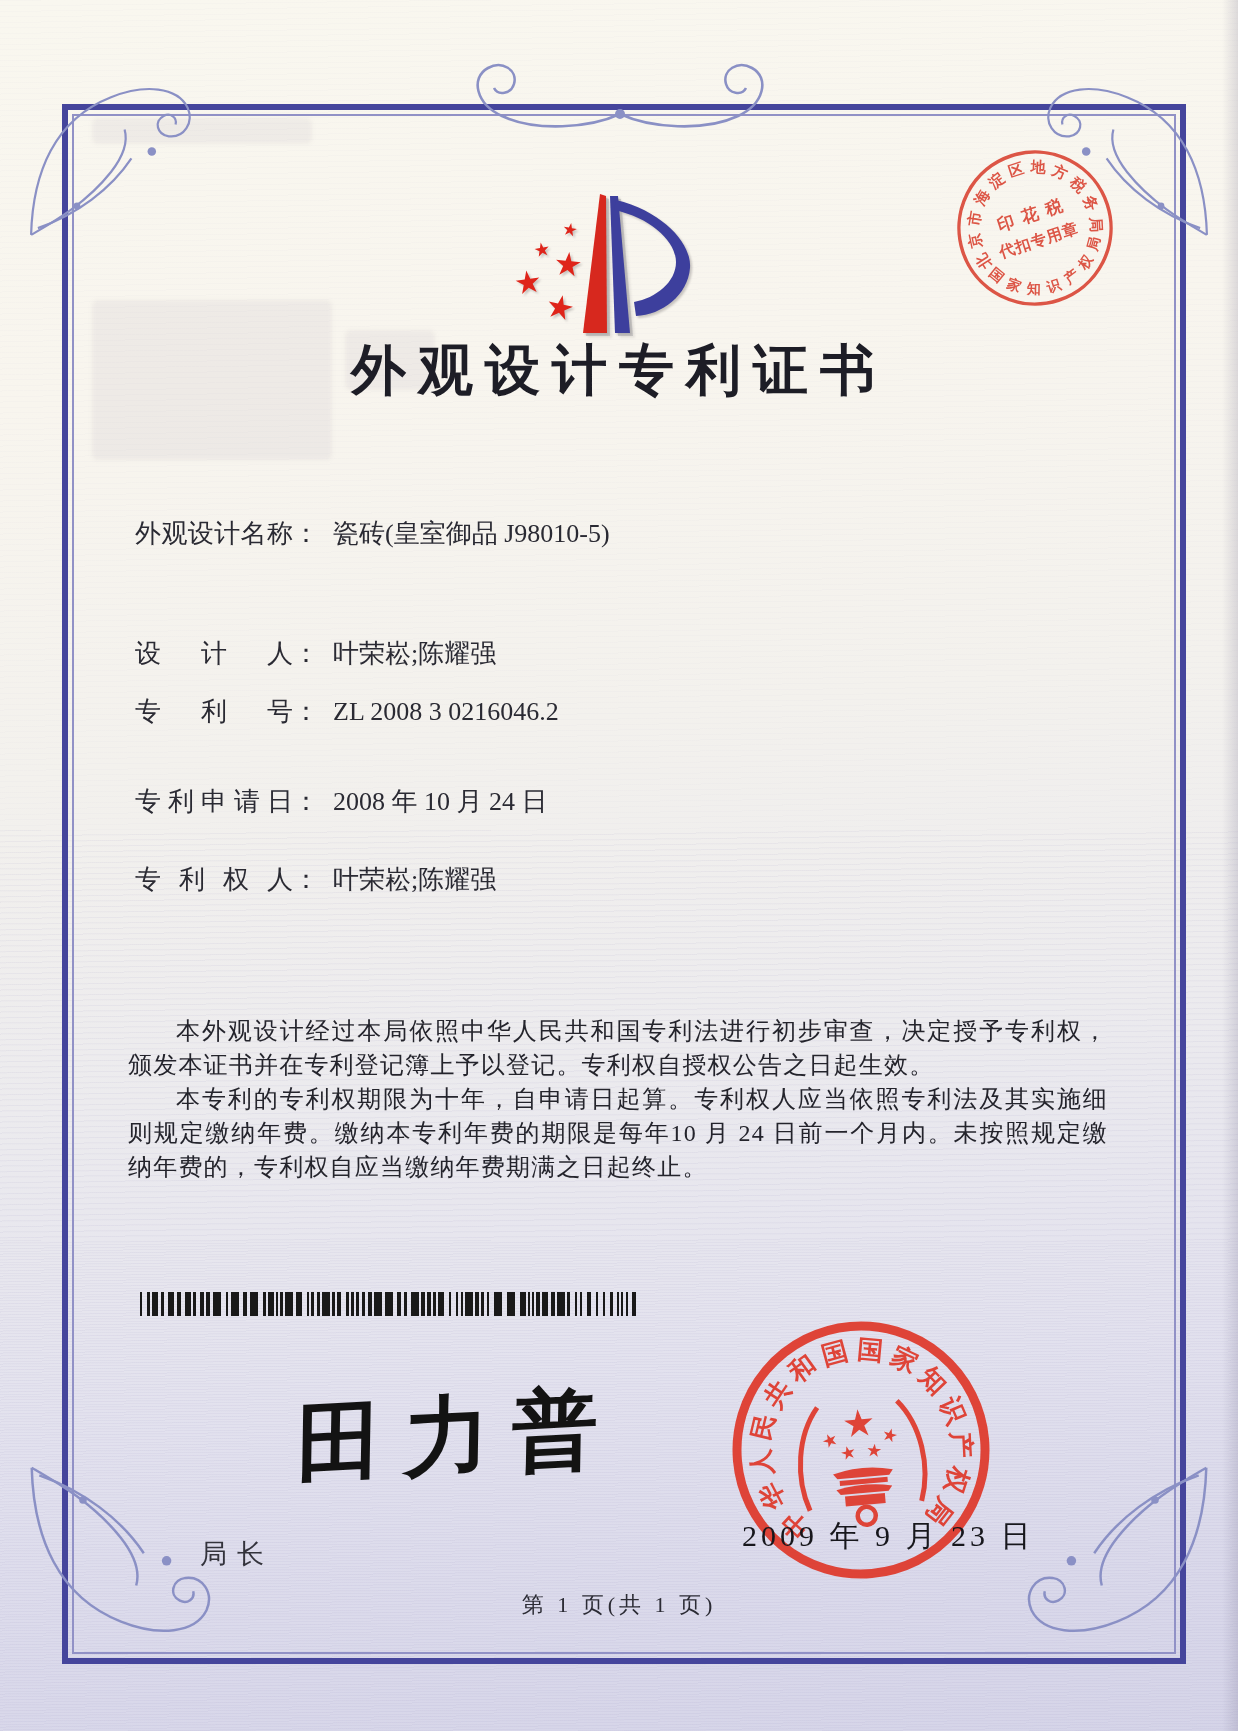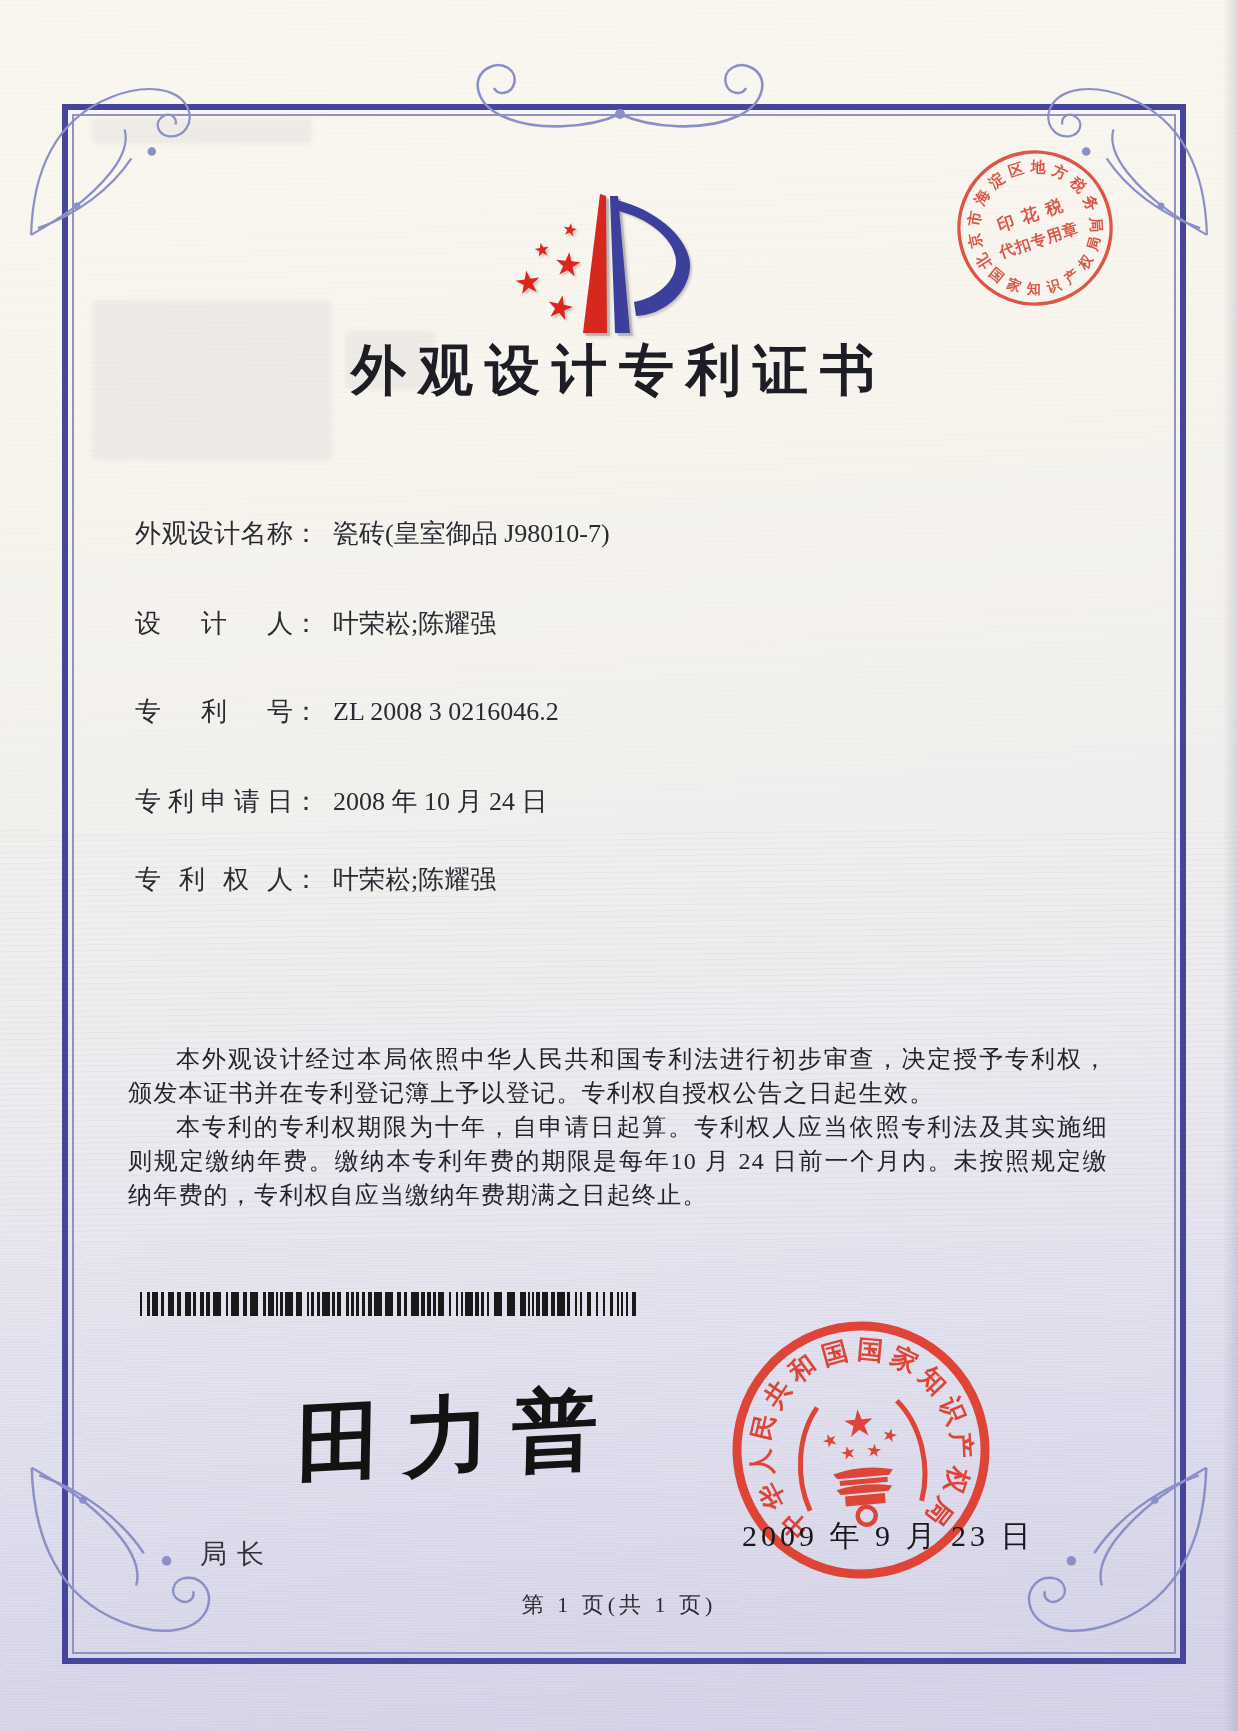"瓷砖(皇室御品 J98010-7)" span { text: J98010-7 -> J98010-5 }
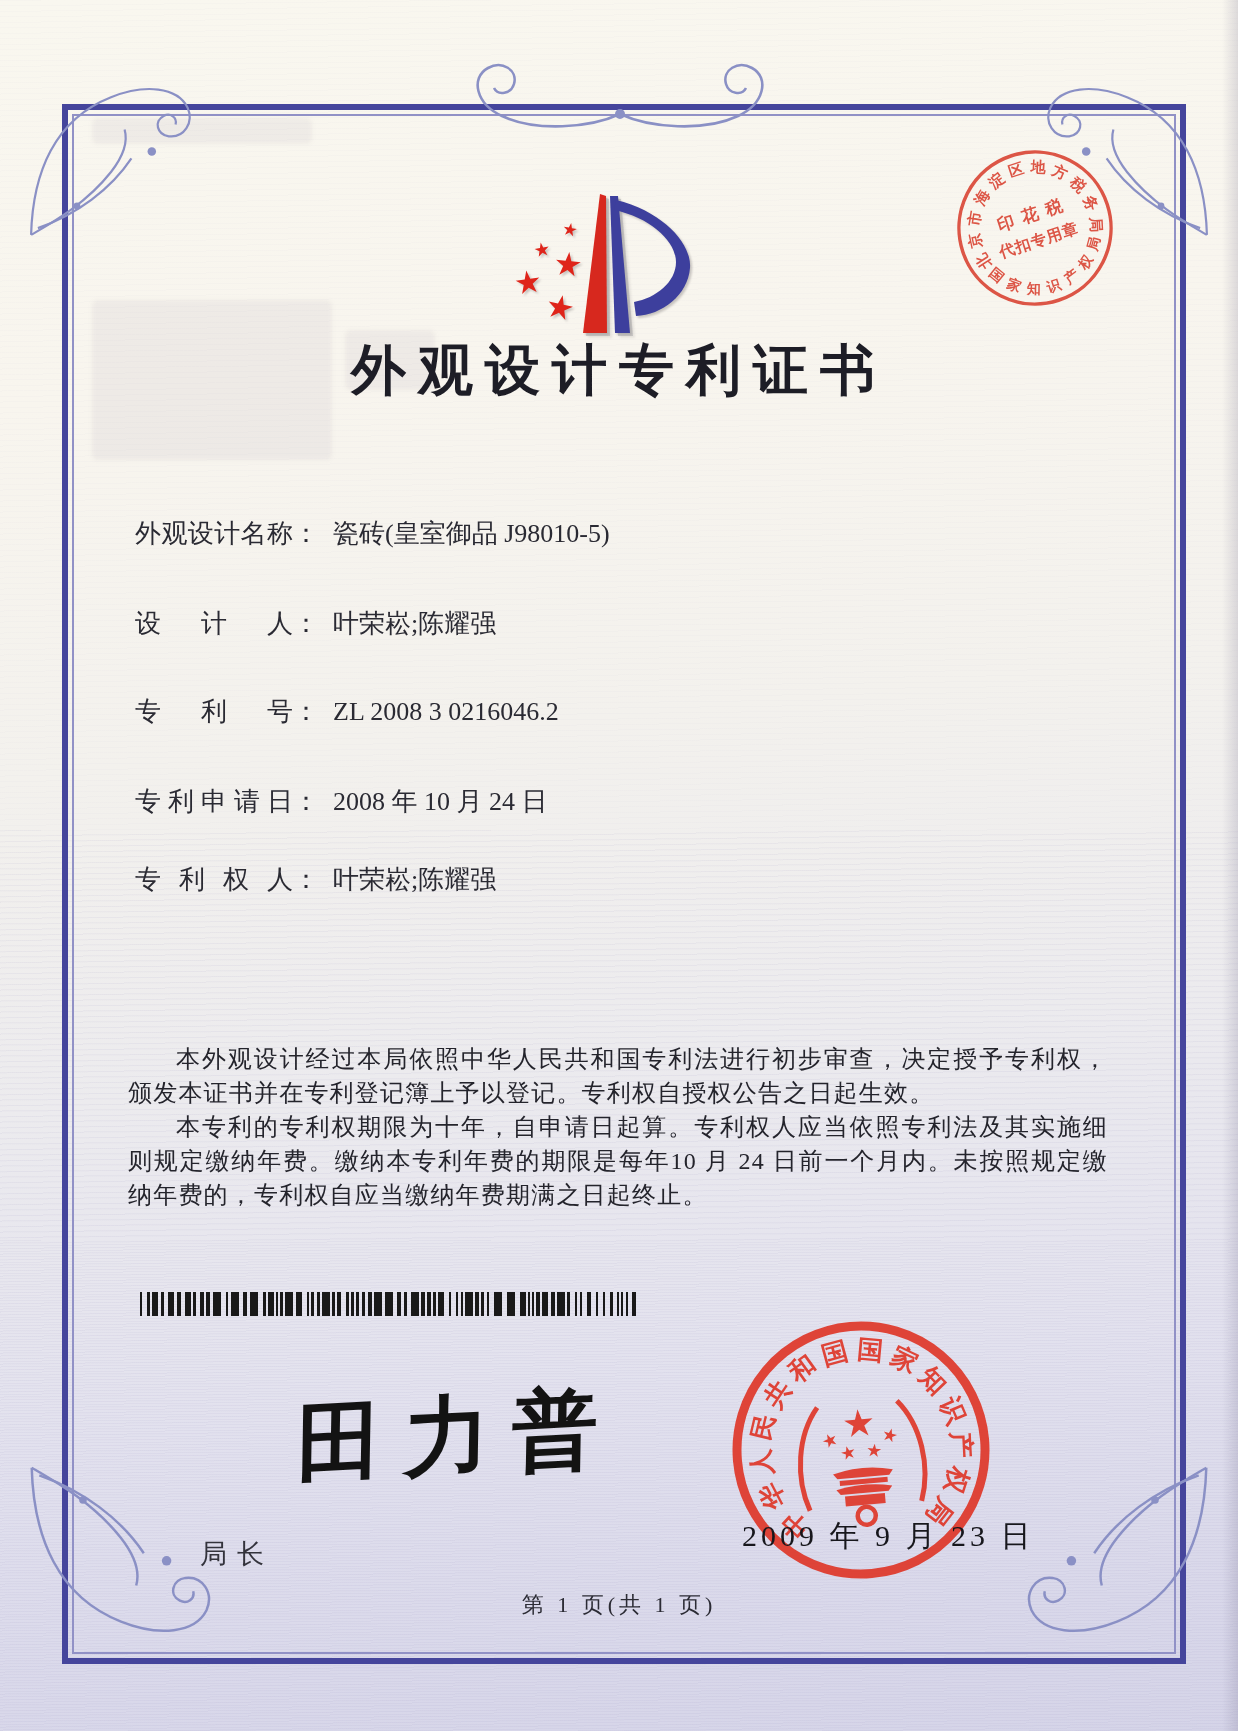"设计人： 叶荣崧;陈耀强" #f1 { top: 606px -> 636px }
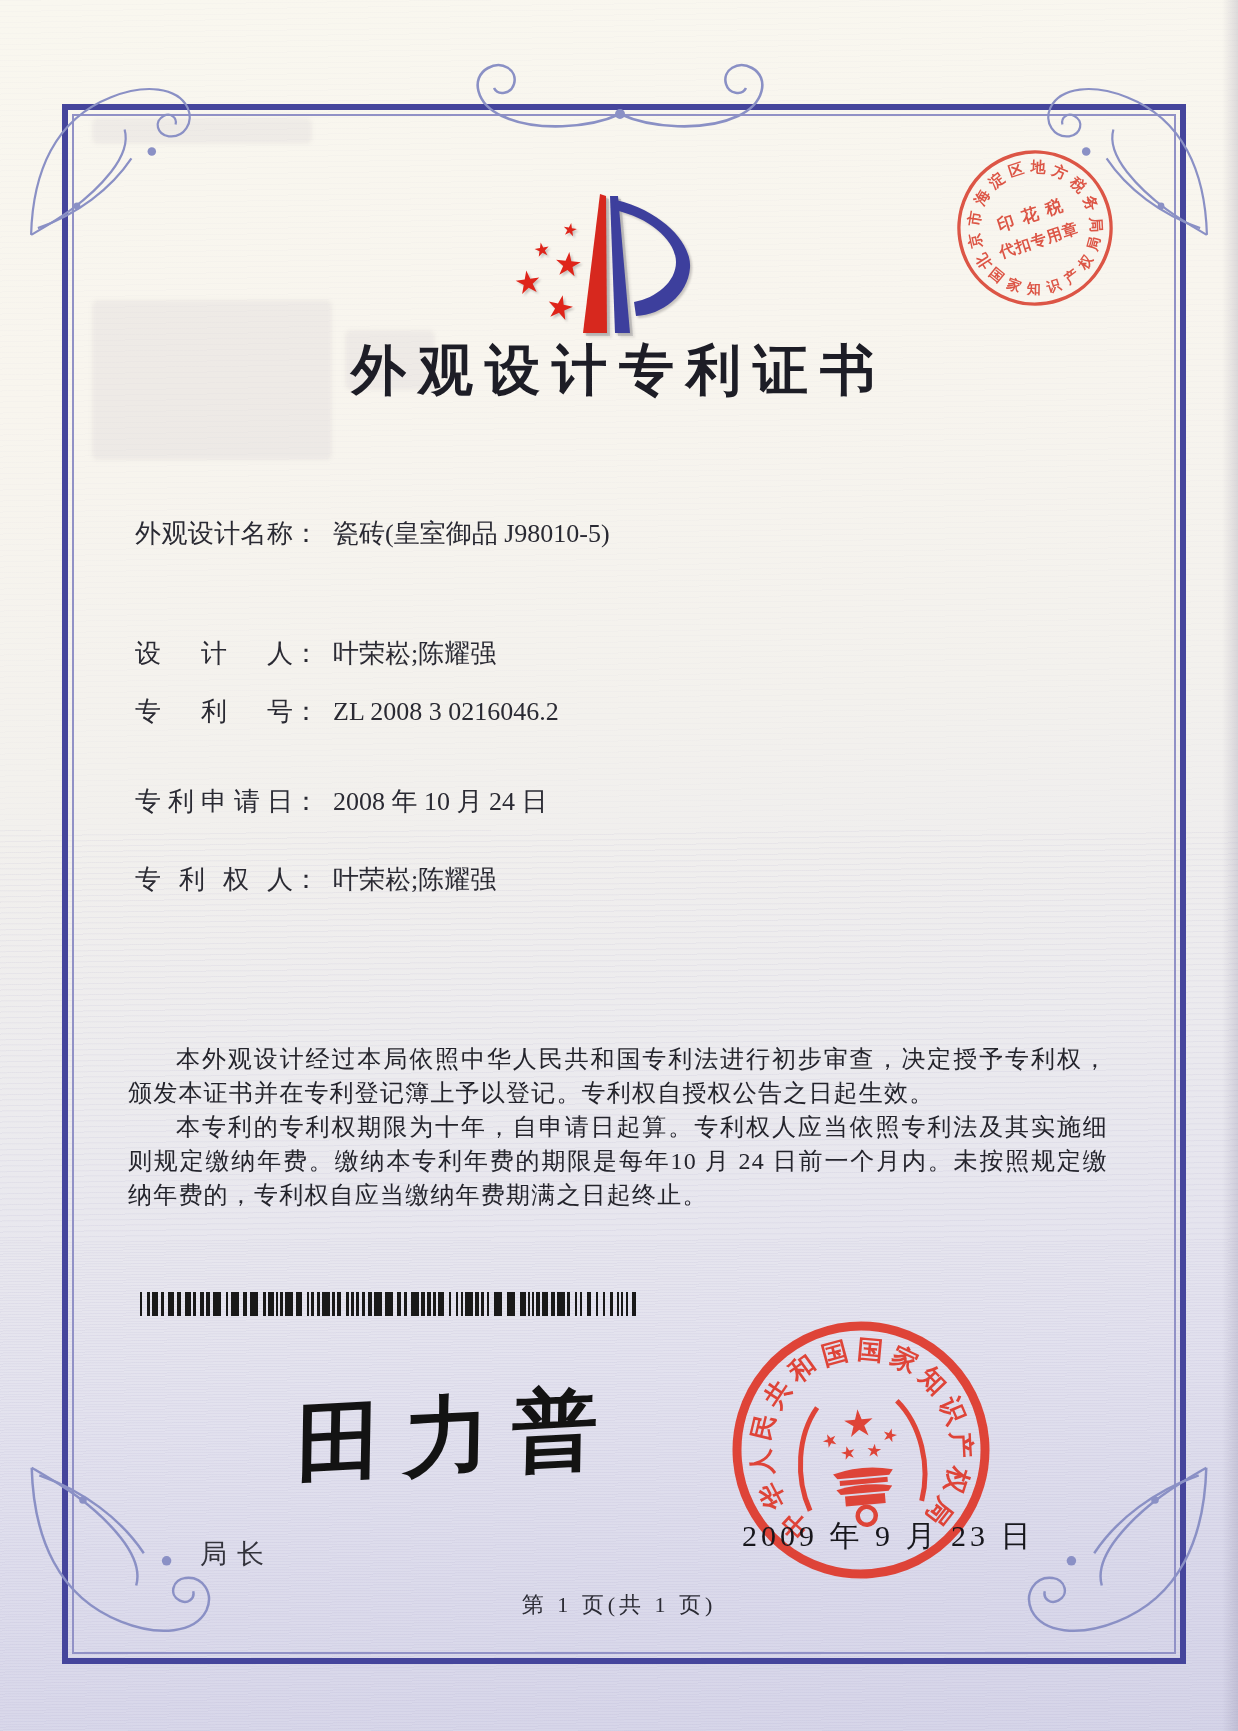"本外观设计经过本局依照中华人民共和国专利法进行初步审查，决定授予专利权，颁发本证" .body-text { margin-top: 28px -> none }
